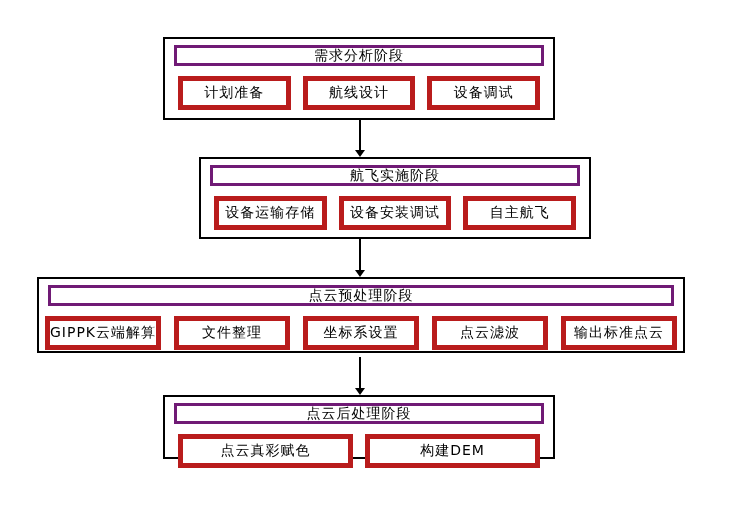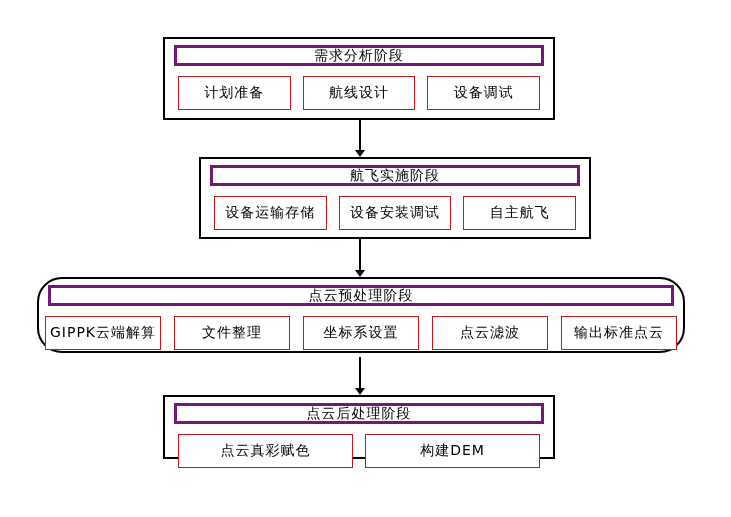"计划准备" .sub-box { border: 1px solid #b91c1c -> 5px solid #b91c1c }
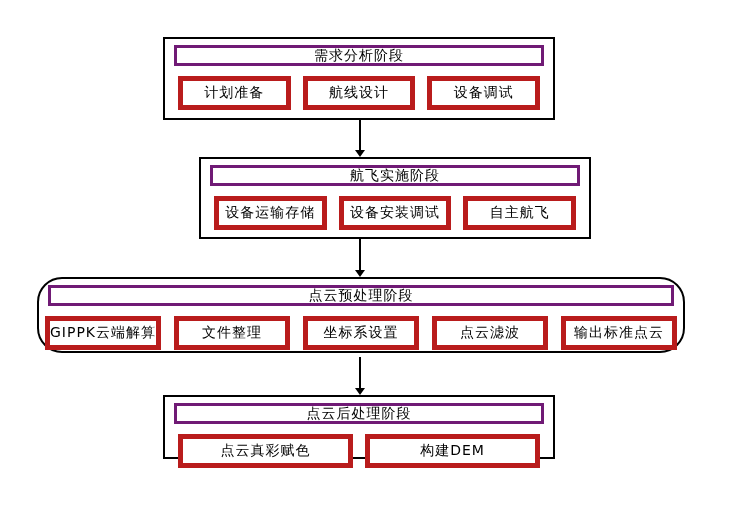"点云预处理阶段" #stage-3 { border-radius: 25px -> none }
